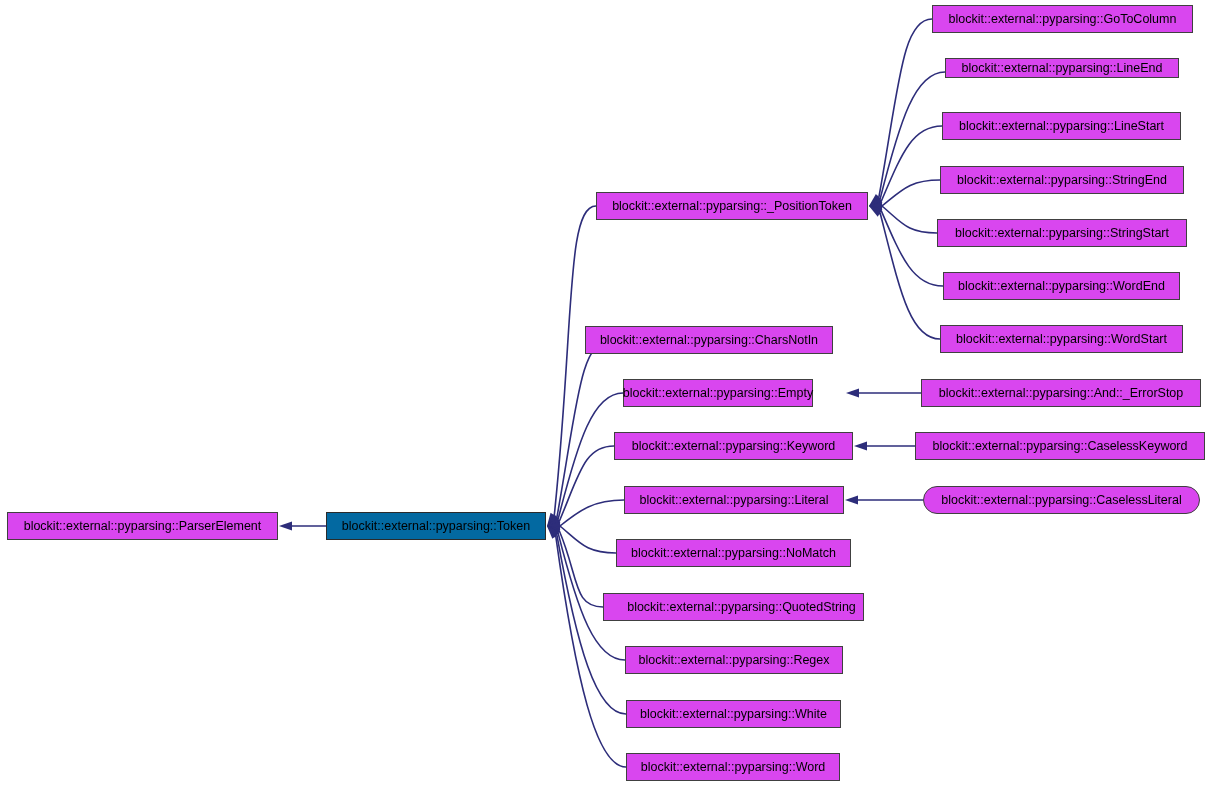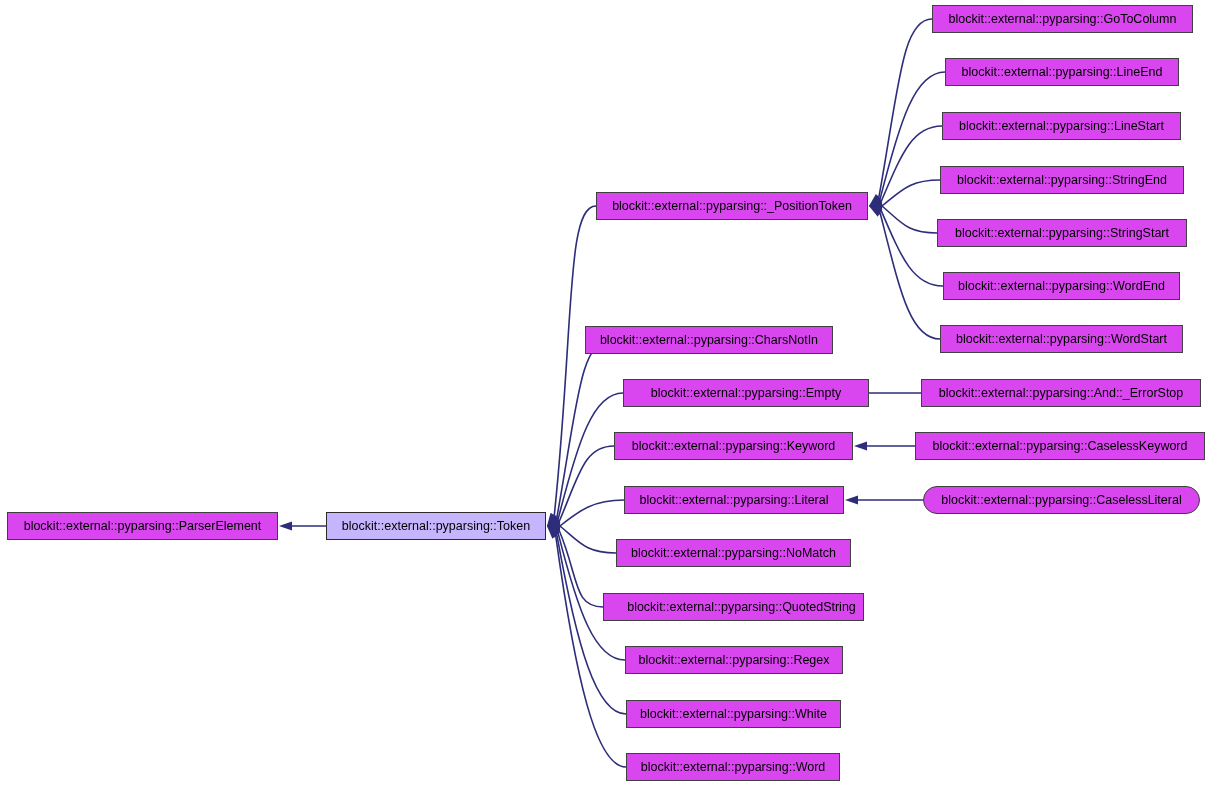"blockit::external::pyparsing::LineEnd" div.node { height: 28px -> 20px }
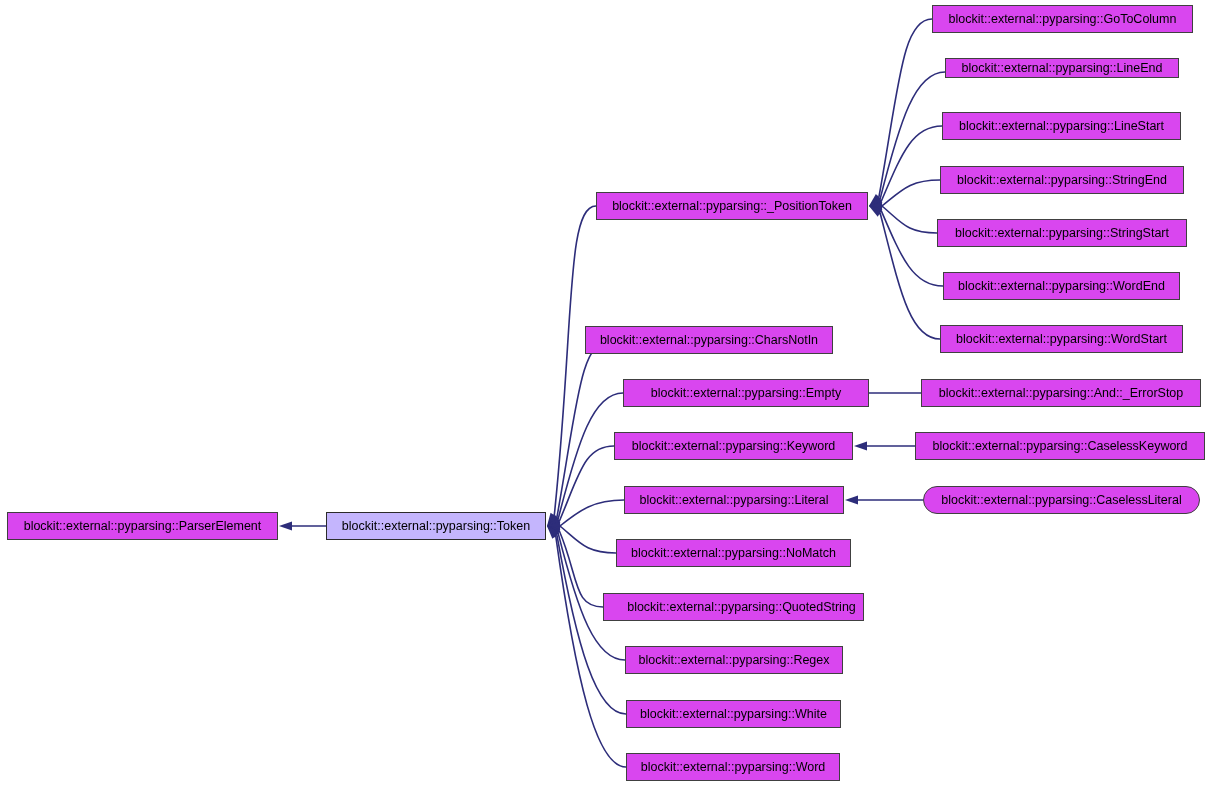"blockit::external::pyparsing::Empty" div.node { width: 246px -> 190px }
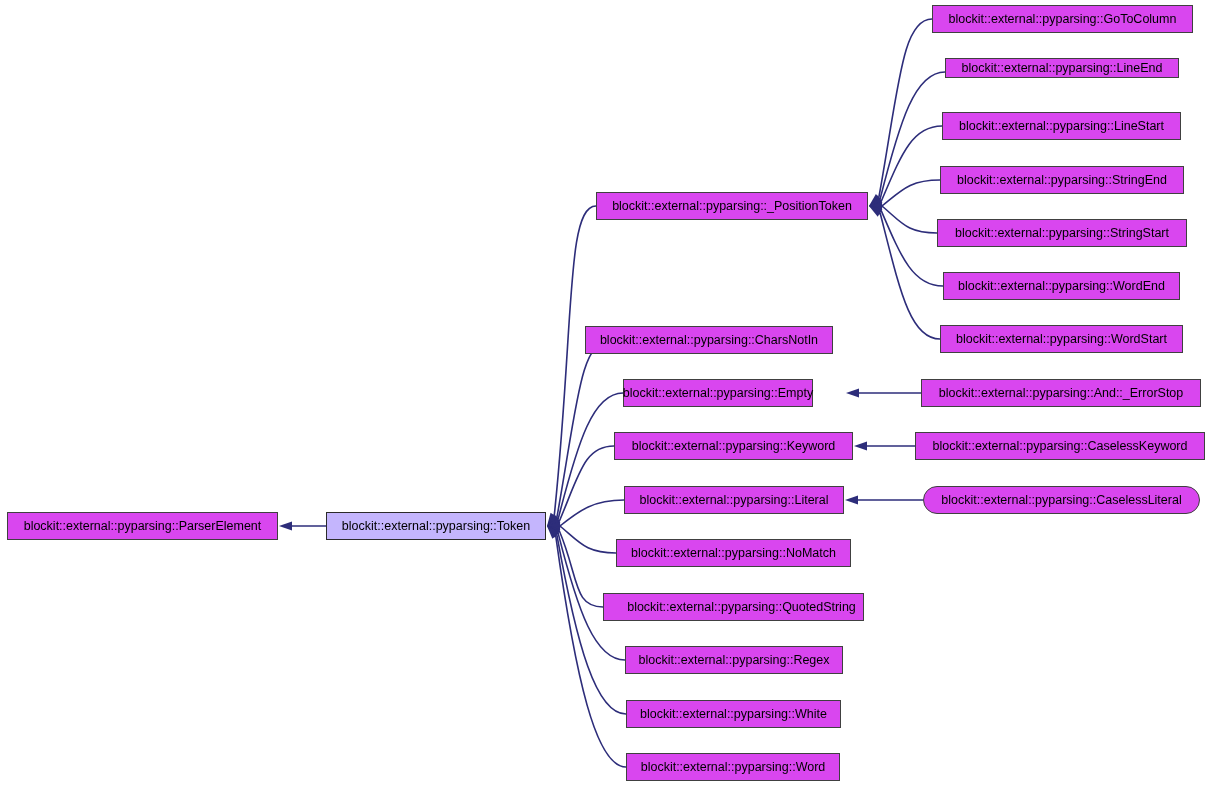"blockit::external::pyparsing::Token" .node.highlight { background: #c4b5fd -> #0369a1 }
